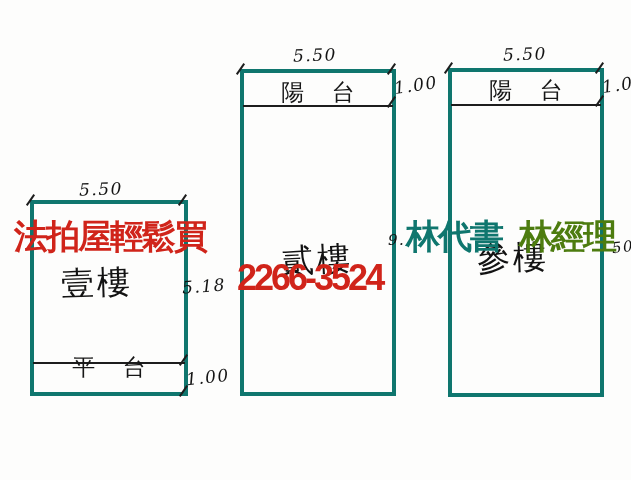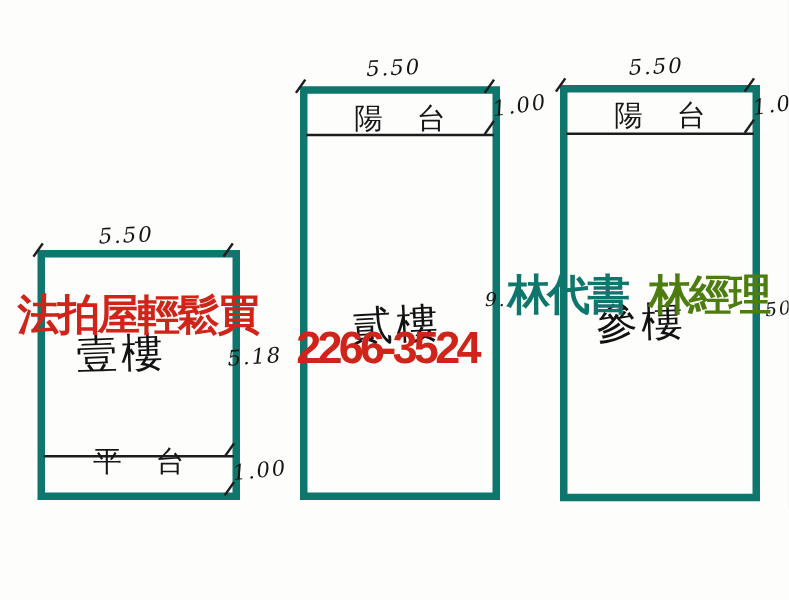"陽 台" .rect { border: 6px solid #0f766e -> 4px solid #0f766e }
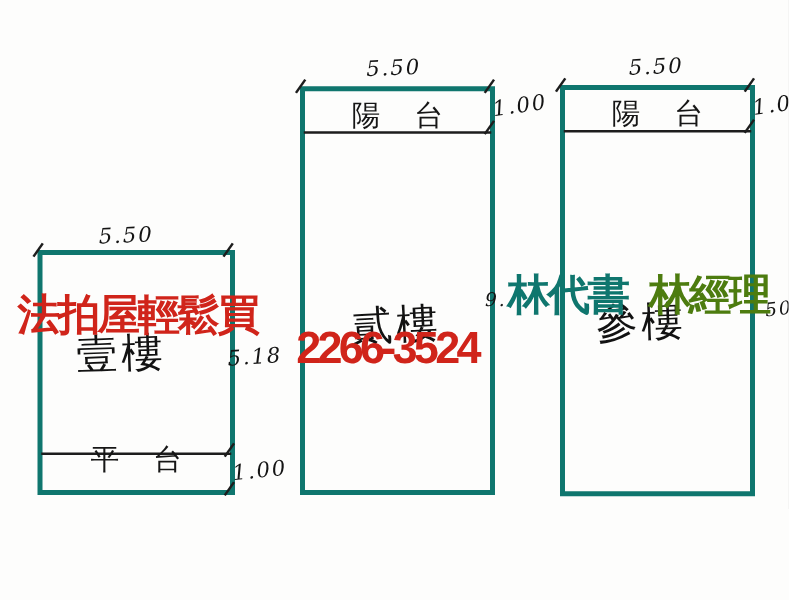"法拍屋輕鬆買" div.wm { margin-top: 16px -> none }
